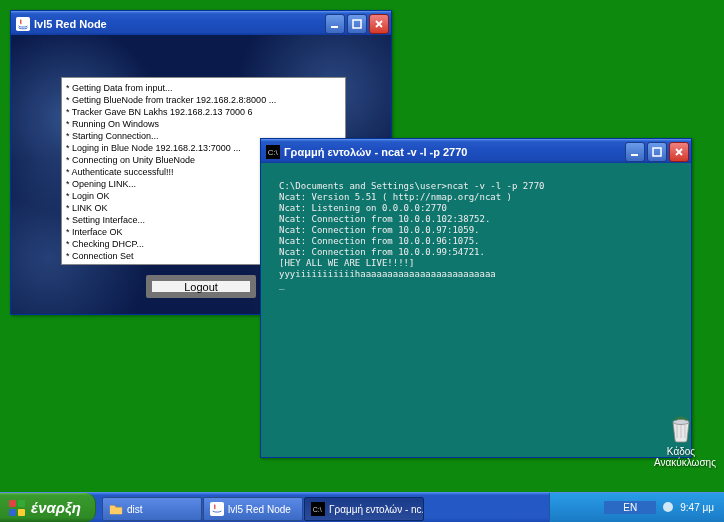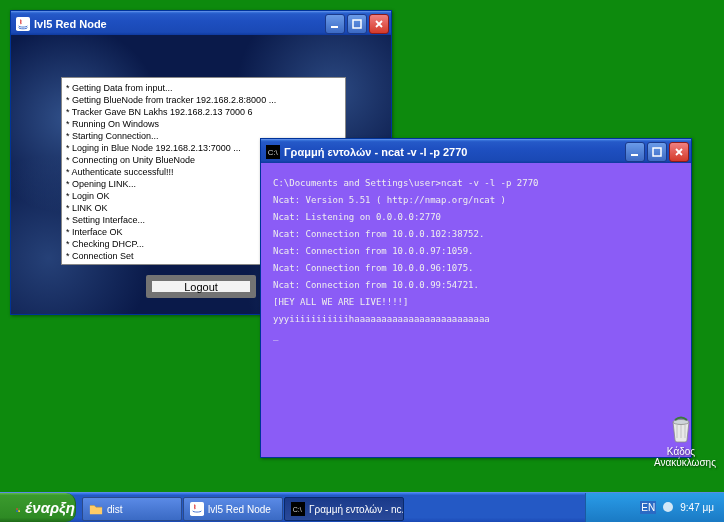"C:\Documents and Settings\user>ncat -v" #term-body { background: #8b5cf6 -> #0f766e; line-height: 17px -> 11px; padding: 12px -> 18px }
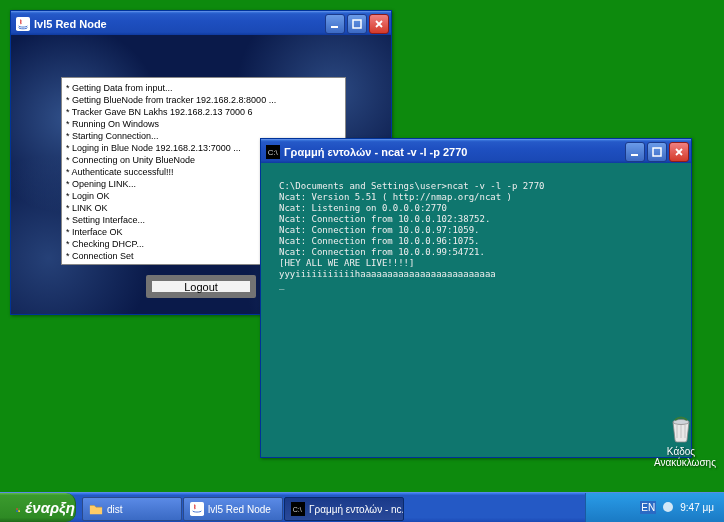"έναρξη" #start-btn { padding-left: 16px -> 8px; width: 76px -> 96px }
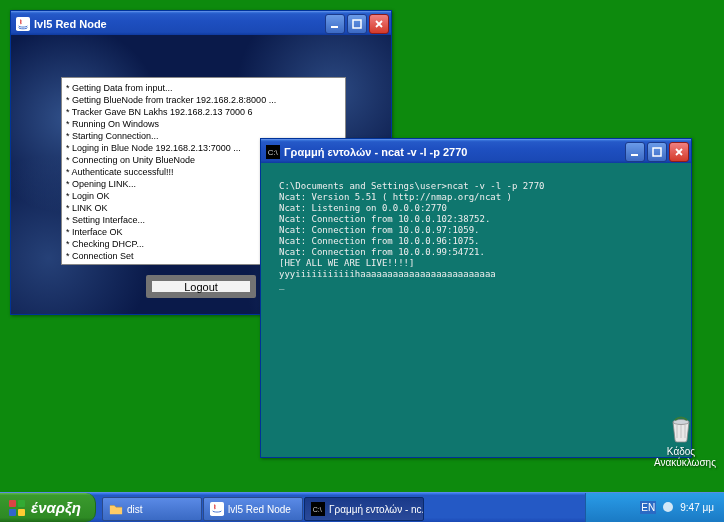"EN" #systray .lang { padding: 1px 1px -> 1px 19px }
